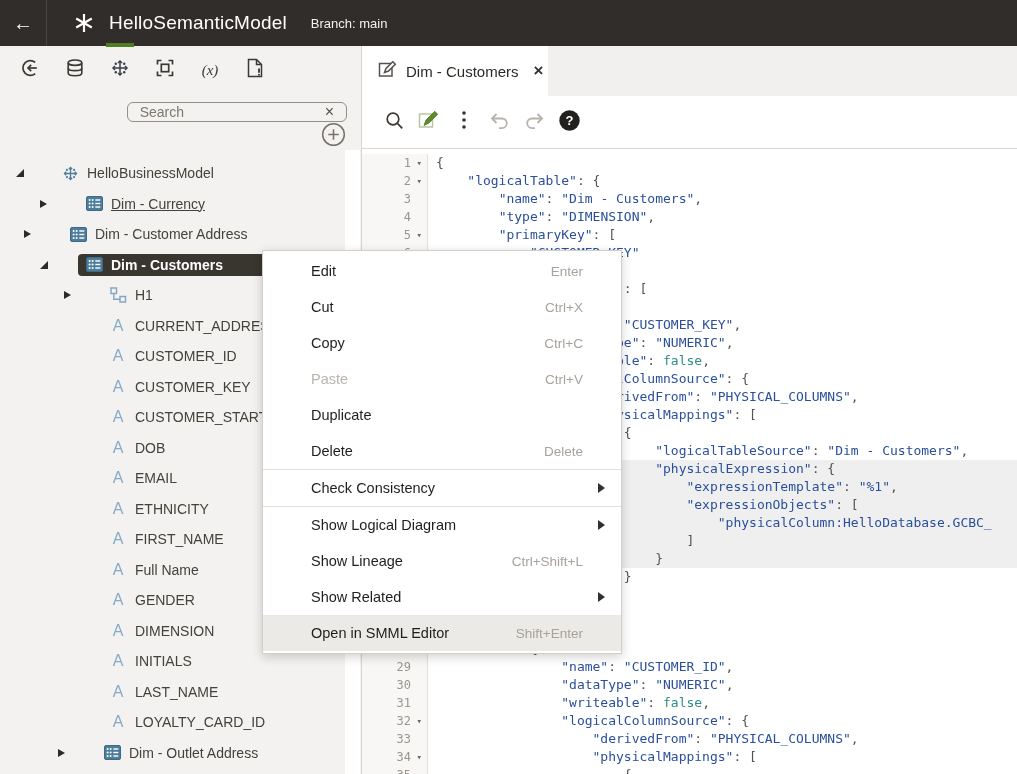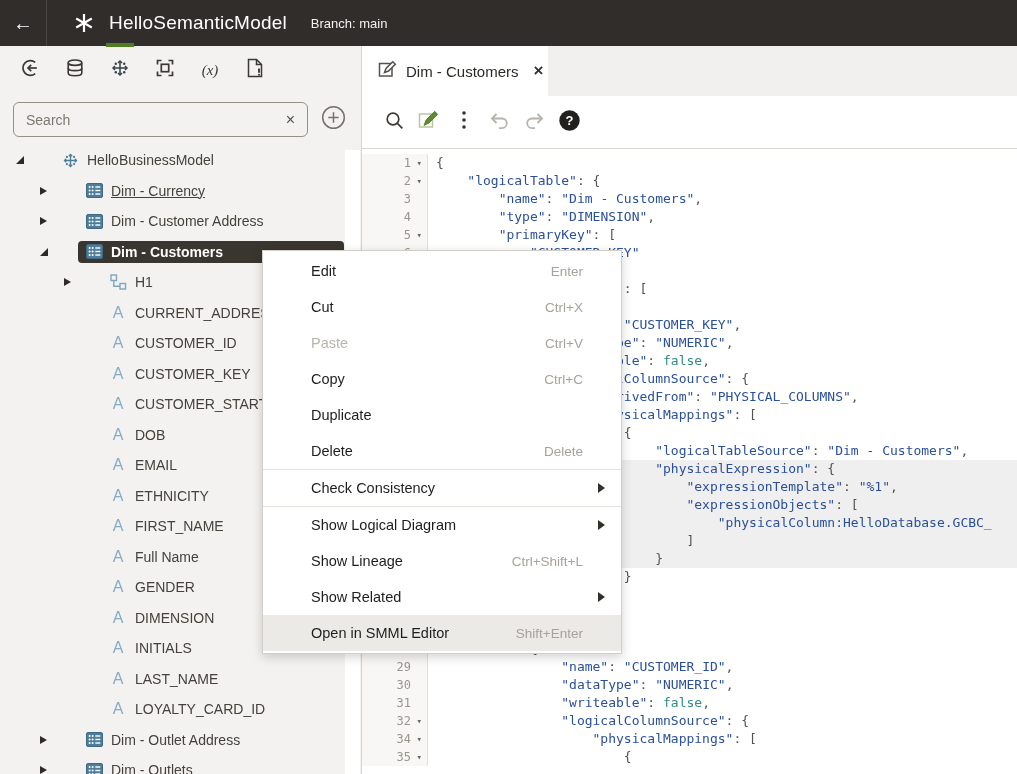"Search" .search-row { align-items: center -> flex-end; flex-direction: none -> column }
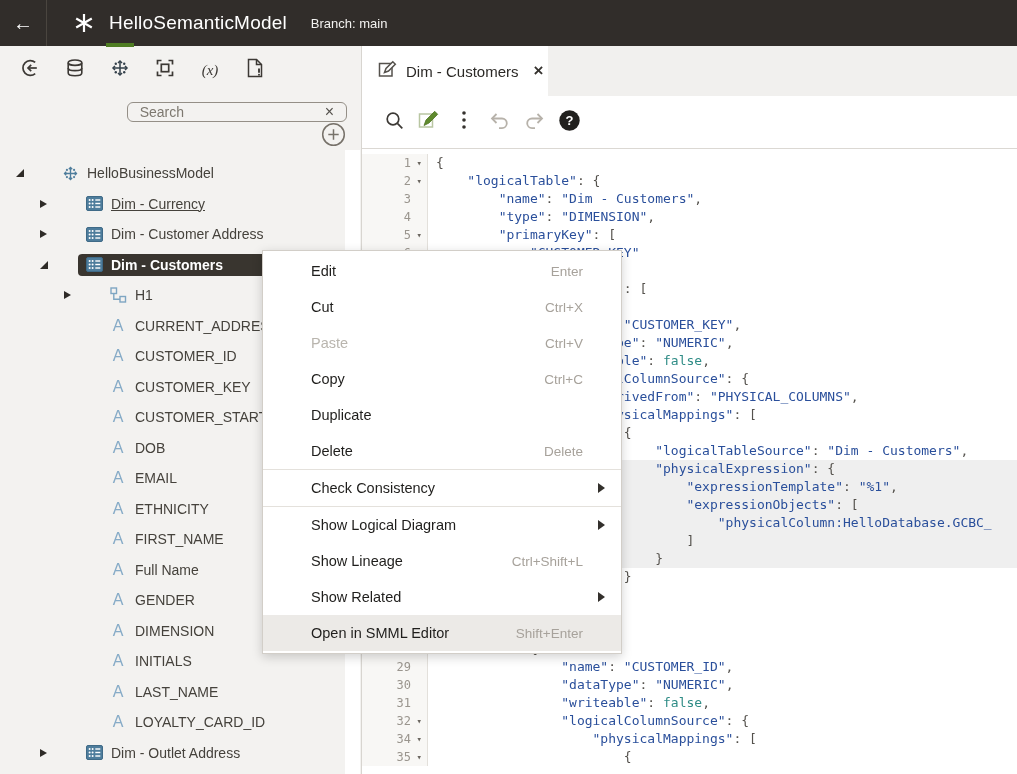"Dim - Customer Address" div.trow { padding-left: 40px -> 24px }
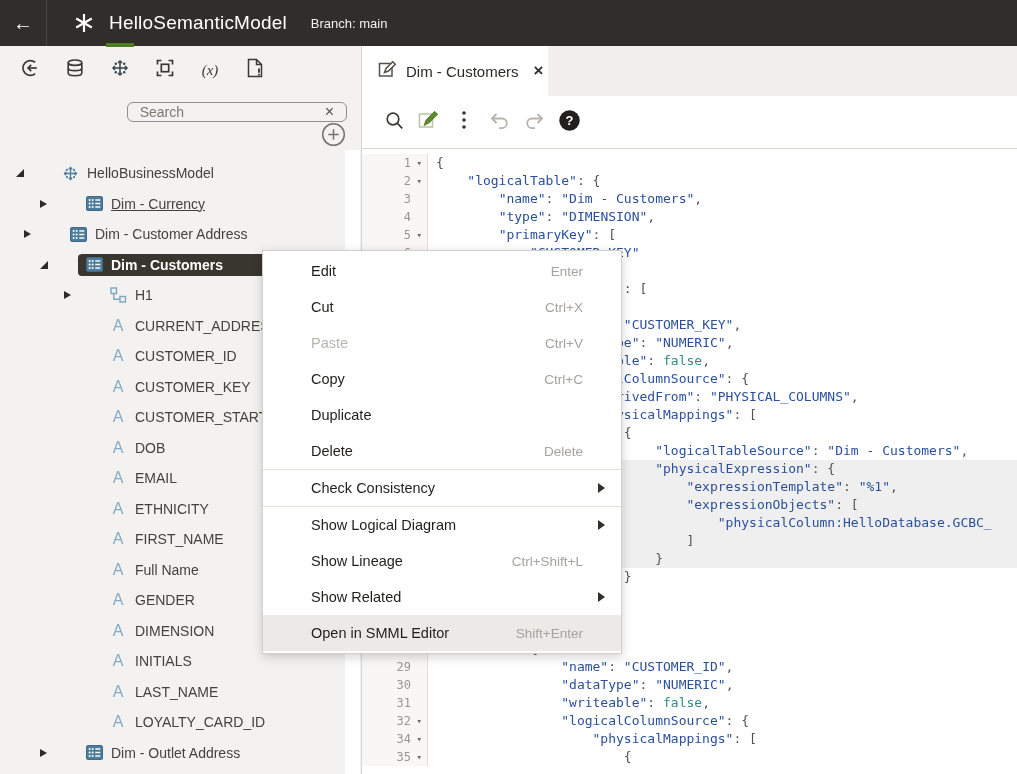"Paste" div.mitem { order: before "Copy" -> after "Copy" }
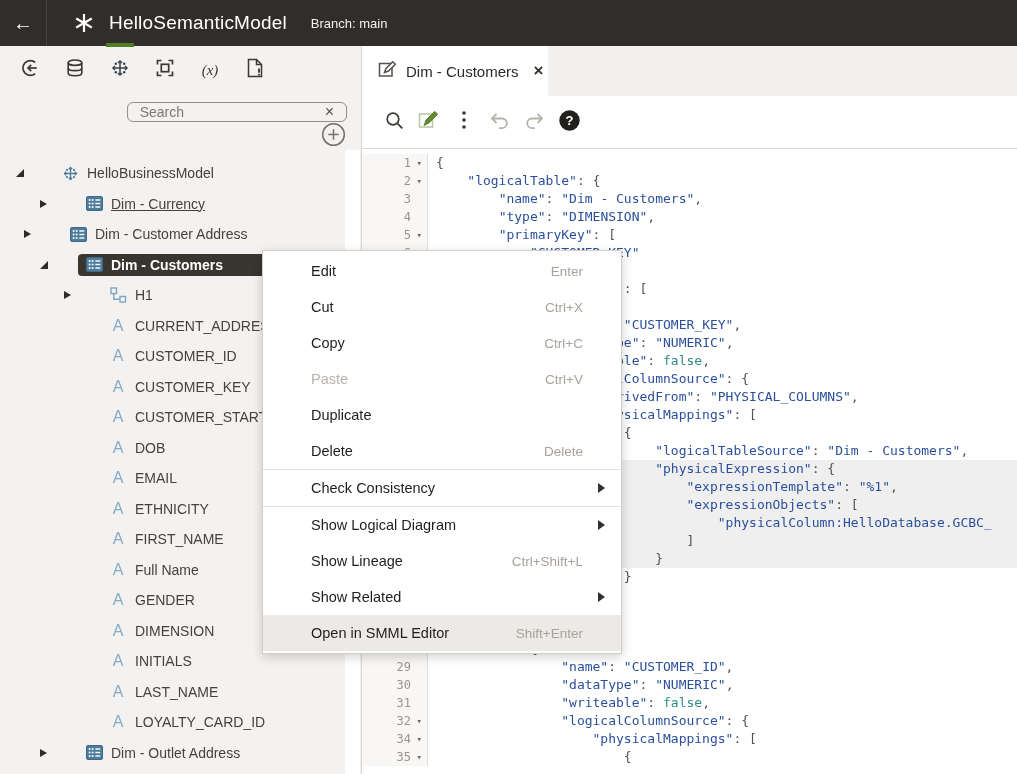"33" div.cline { html: none -> <div> <span> <span>33</span> <span></span> </span> <span> <span>"derivedFrom"</span>: <span>"PHYSICAL_COLUMNS"</span>,</span> </div> }
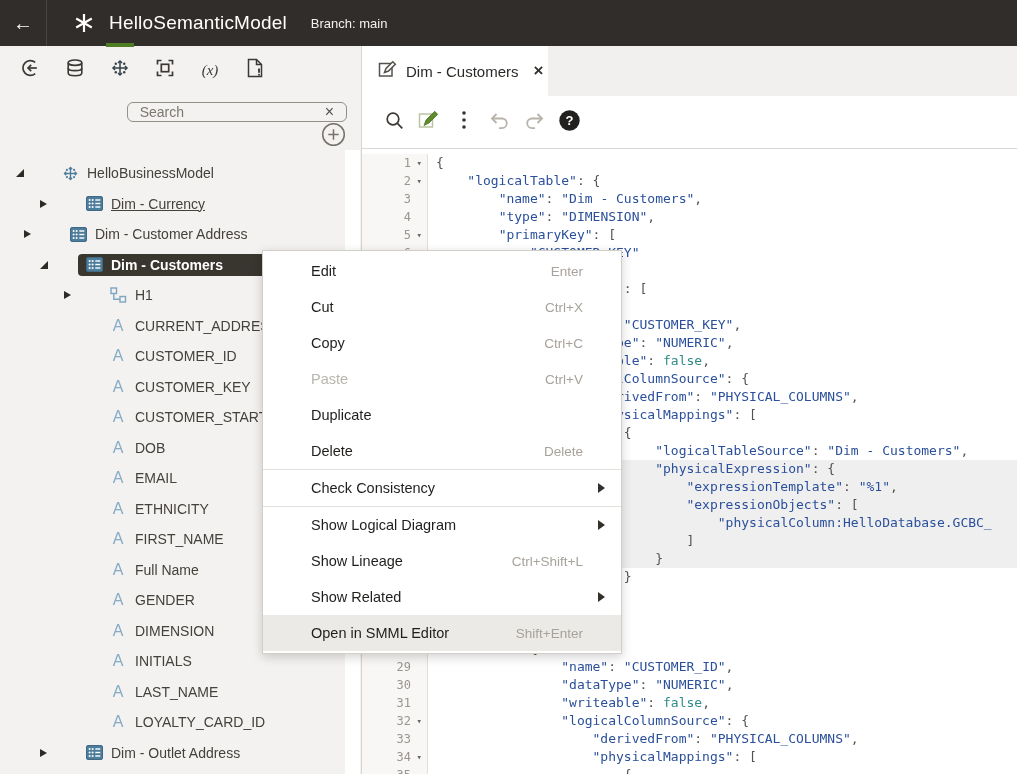"Dim - Outlet Address" div.trow { padding-left: 40px -> 58px }
